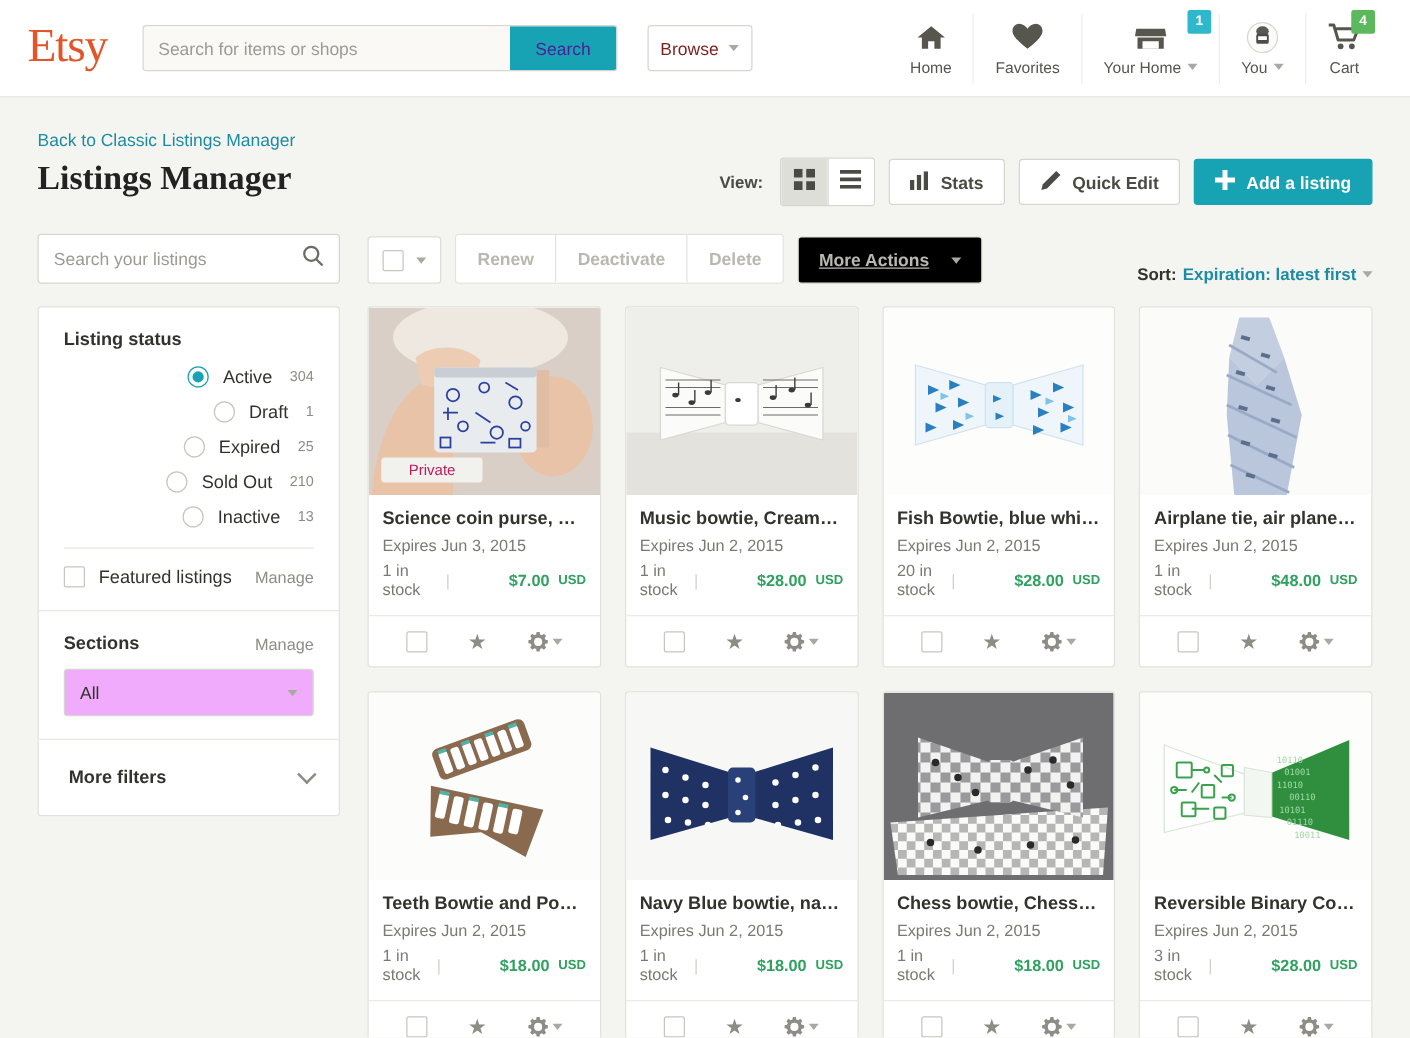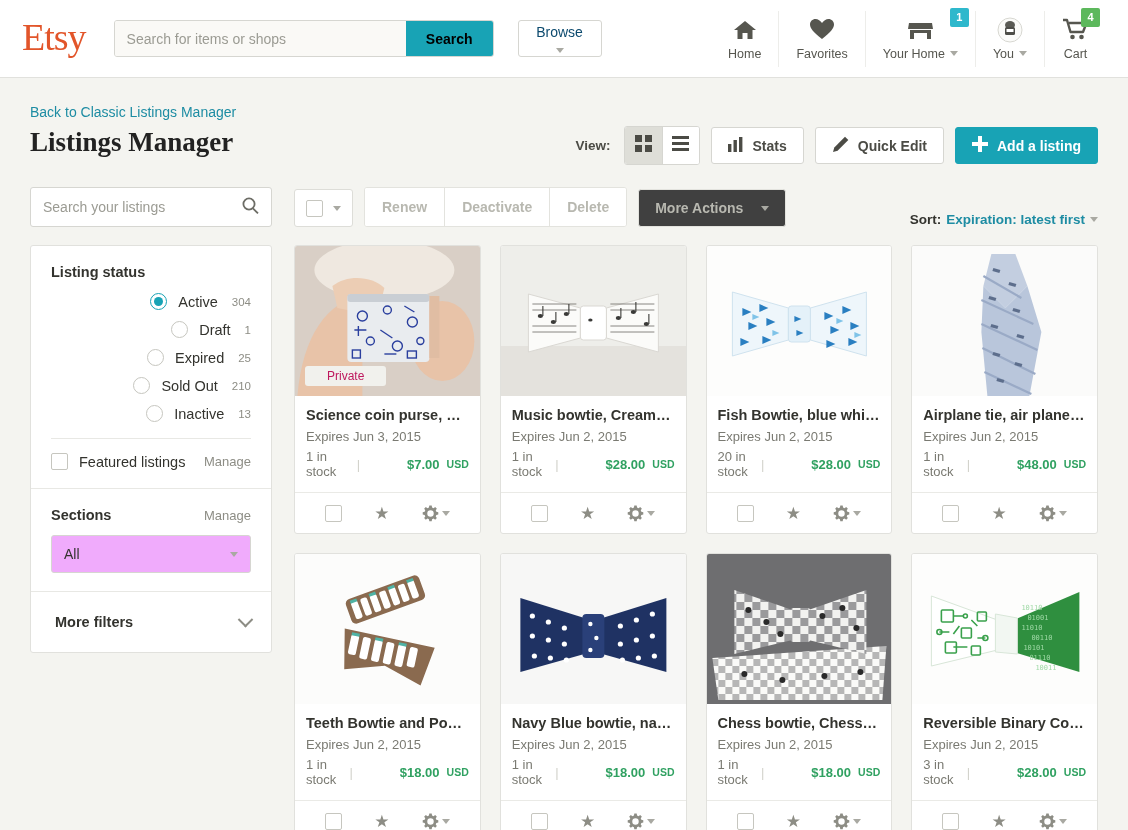"Search" .search-btn { color: #000000 -> #4c1d95; font-weight: bold -> normal }
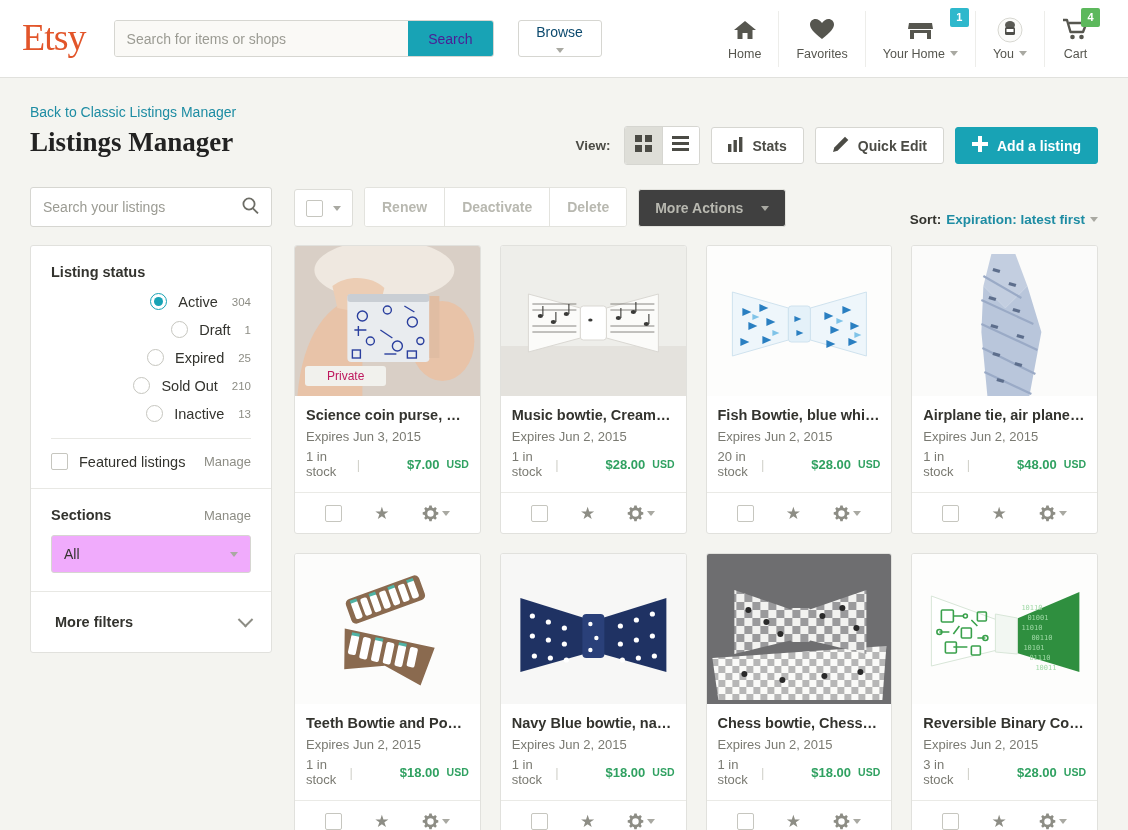"Browse" .browse-btn { color: #0c4a6e -> #7f1d1d; flex-direction: column -> none }
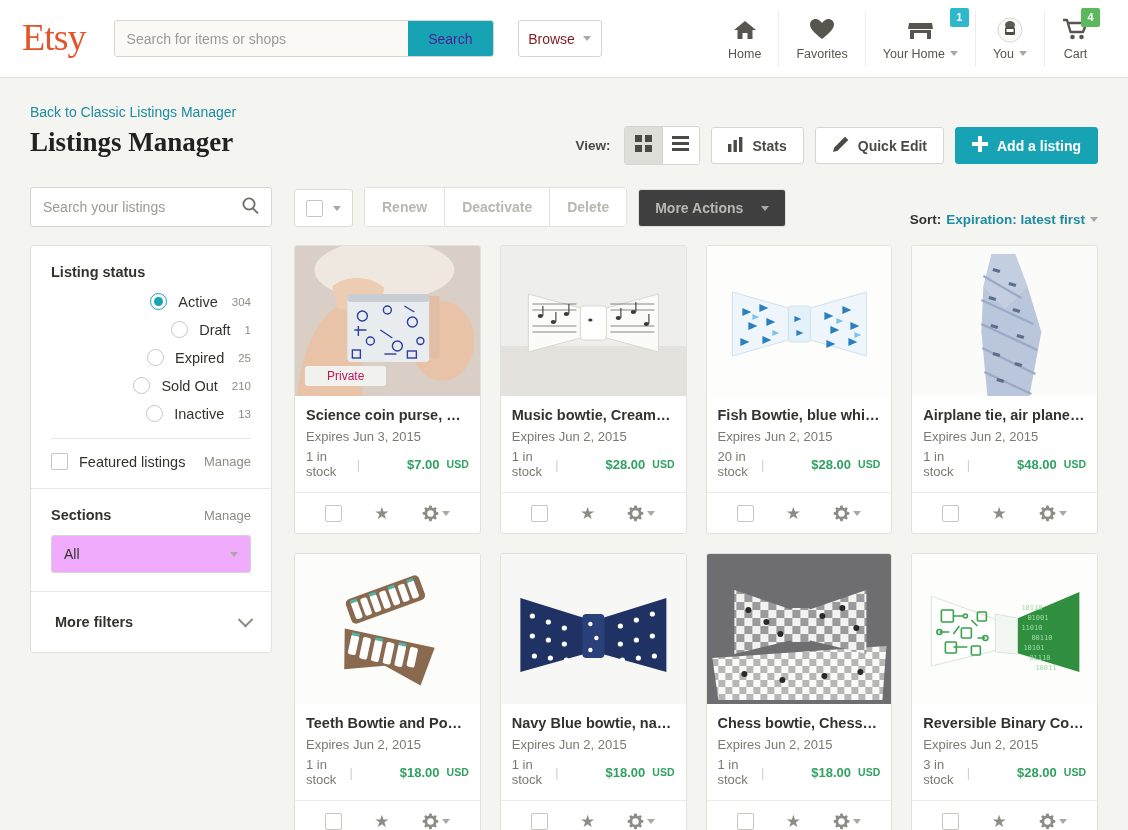"More Actions" .moreact { background: #404040 -> #000000; text-decoration: none -> underline }
